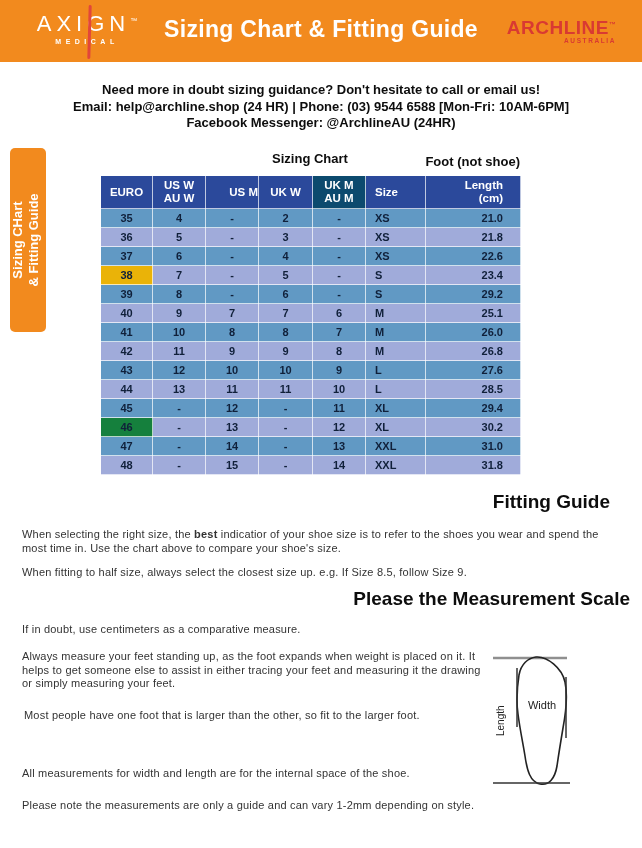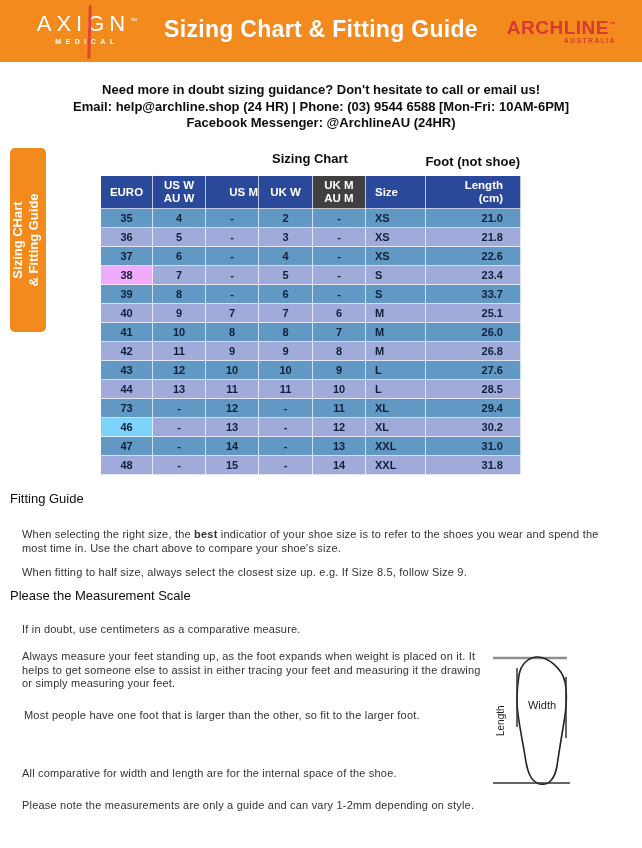"UK M" th { background: #404040 -> #0c4a6e }
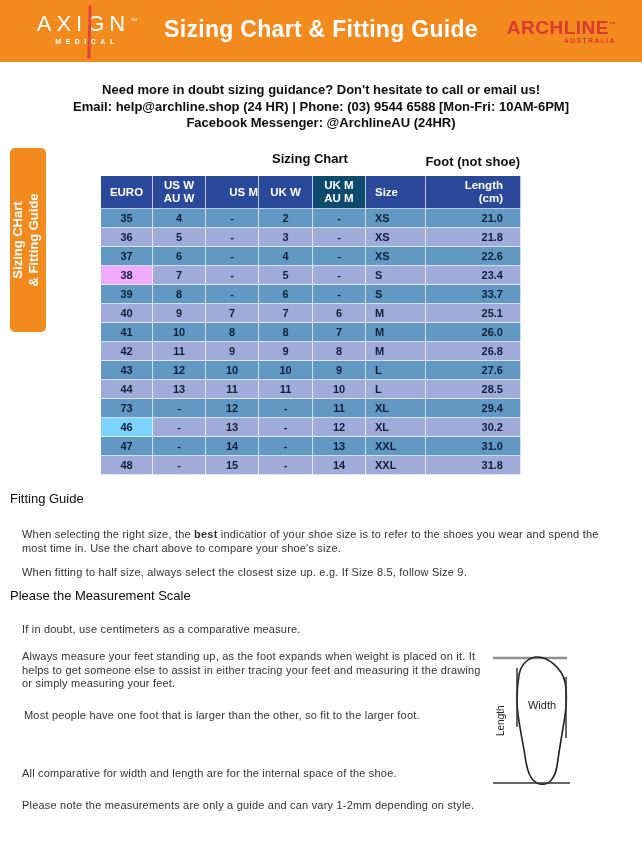"38" td { background: #f0abfc -> #eab308 }
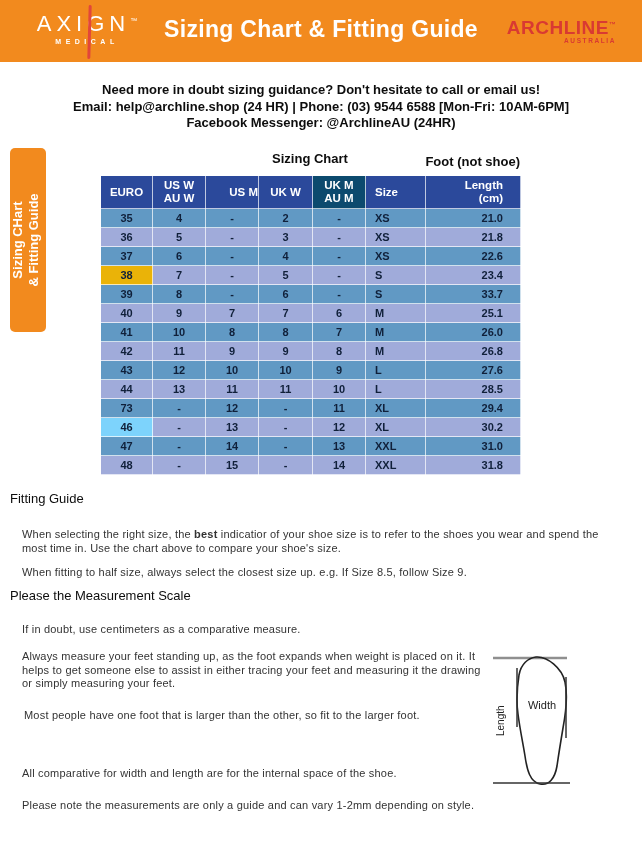"33.7" td { text: 33.7 -> 29.2 }
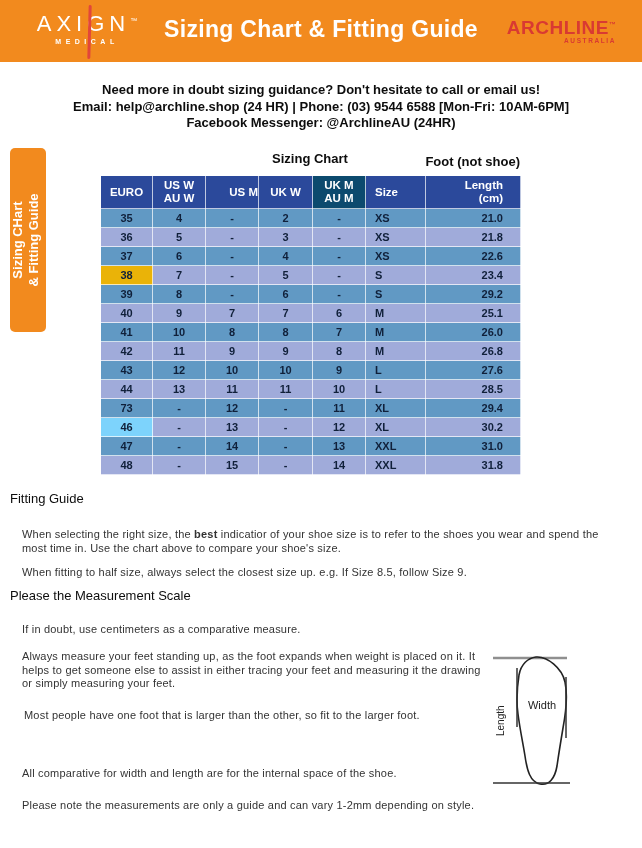"73" td { text: 73 -> 45 }
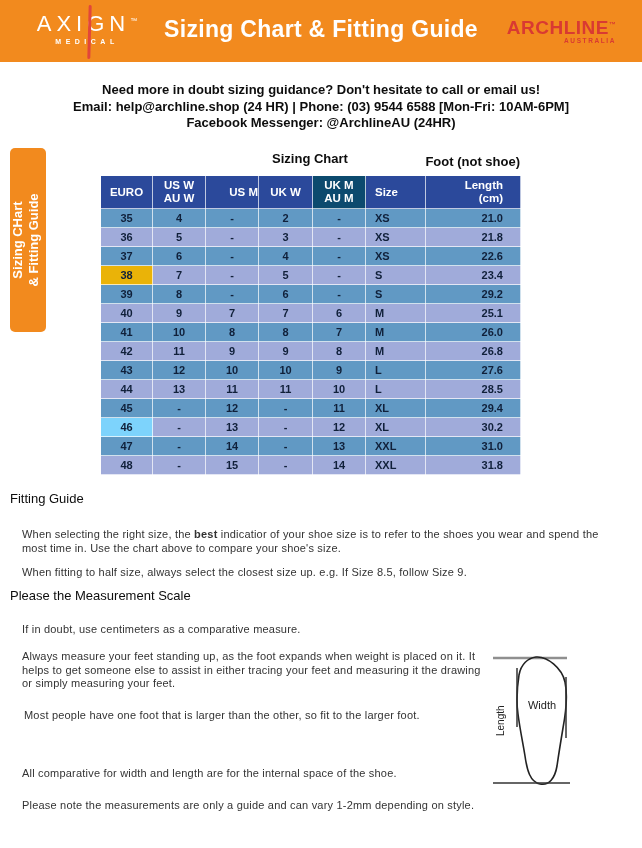"46" td { background: #7dd3fc -> #15803d }
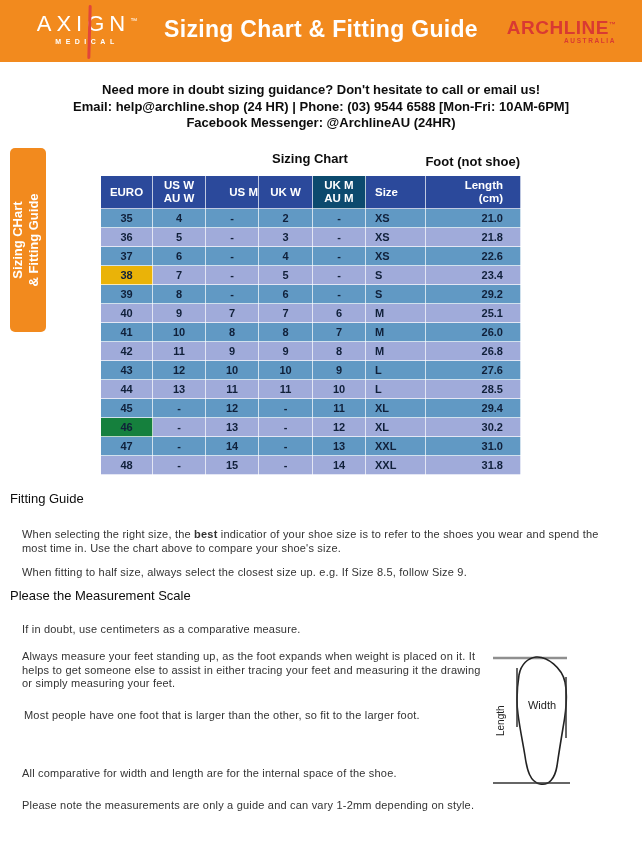"Fitting Guide" .heading { font-size: 13px -> 19px; font-weight: normal -> bold; text-align: left -> right }
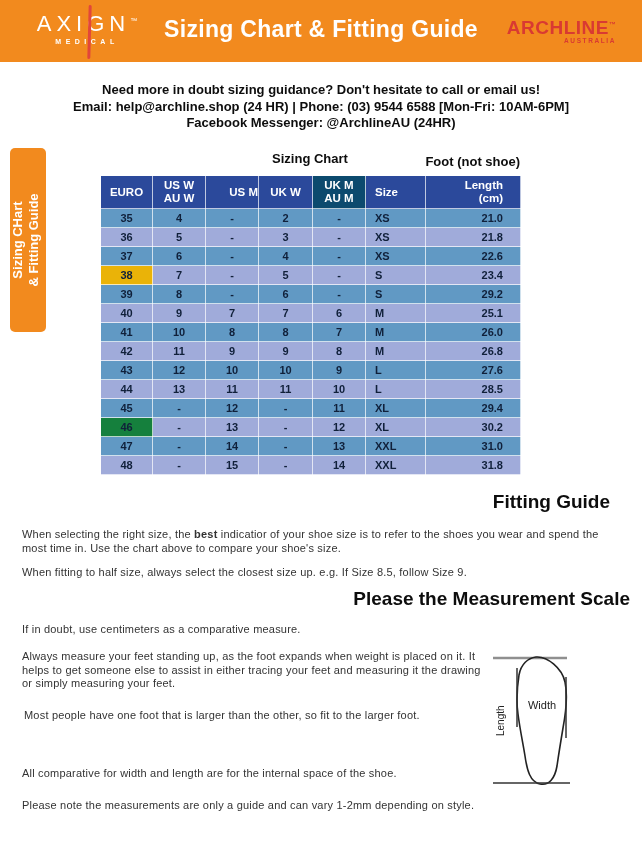"All comparative for width and" p.body-text { text: comparative -> measurements }
